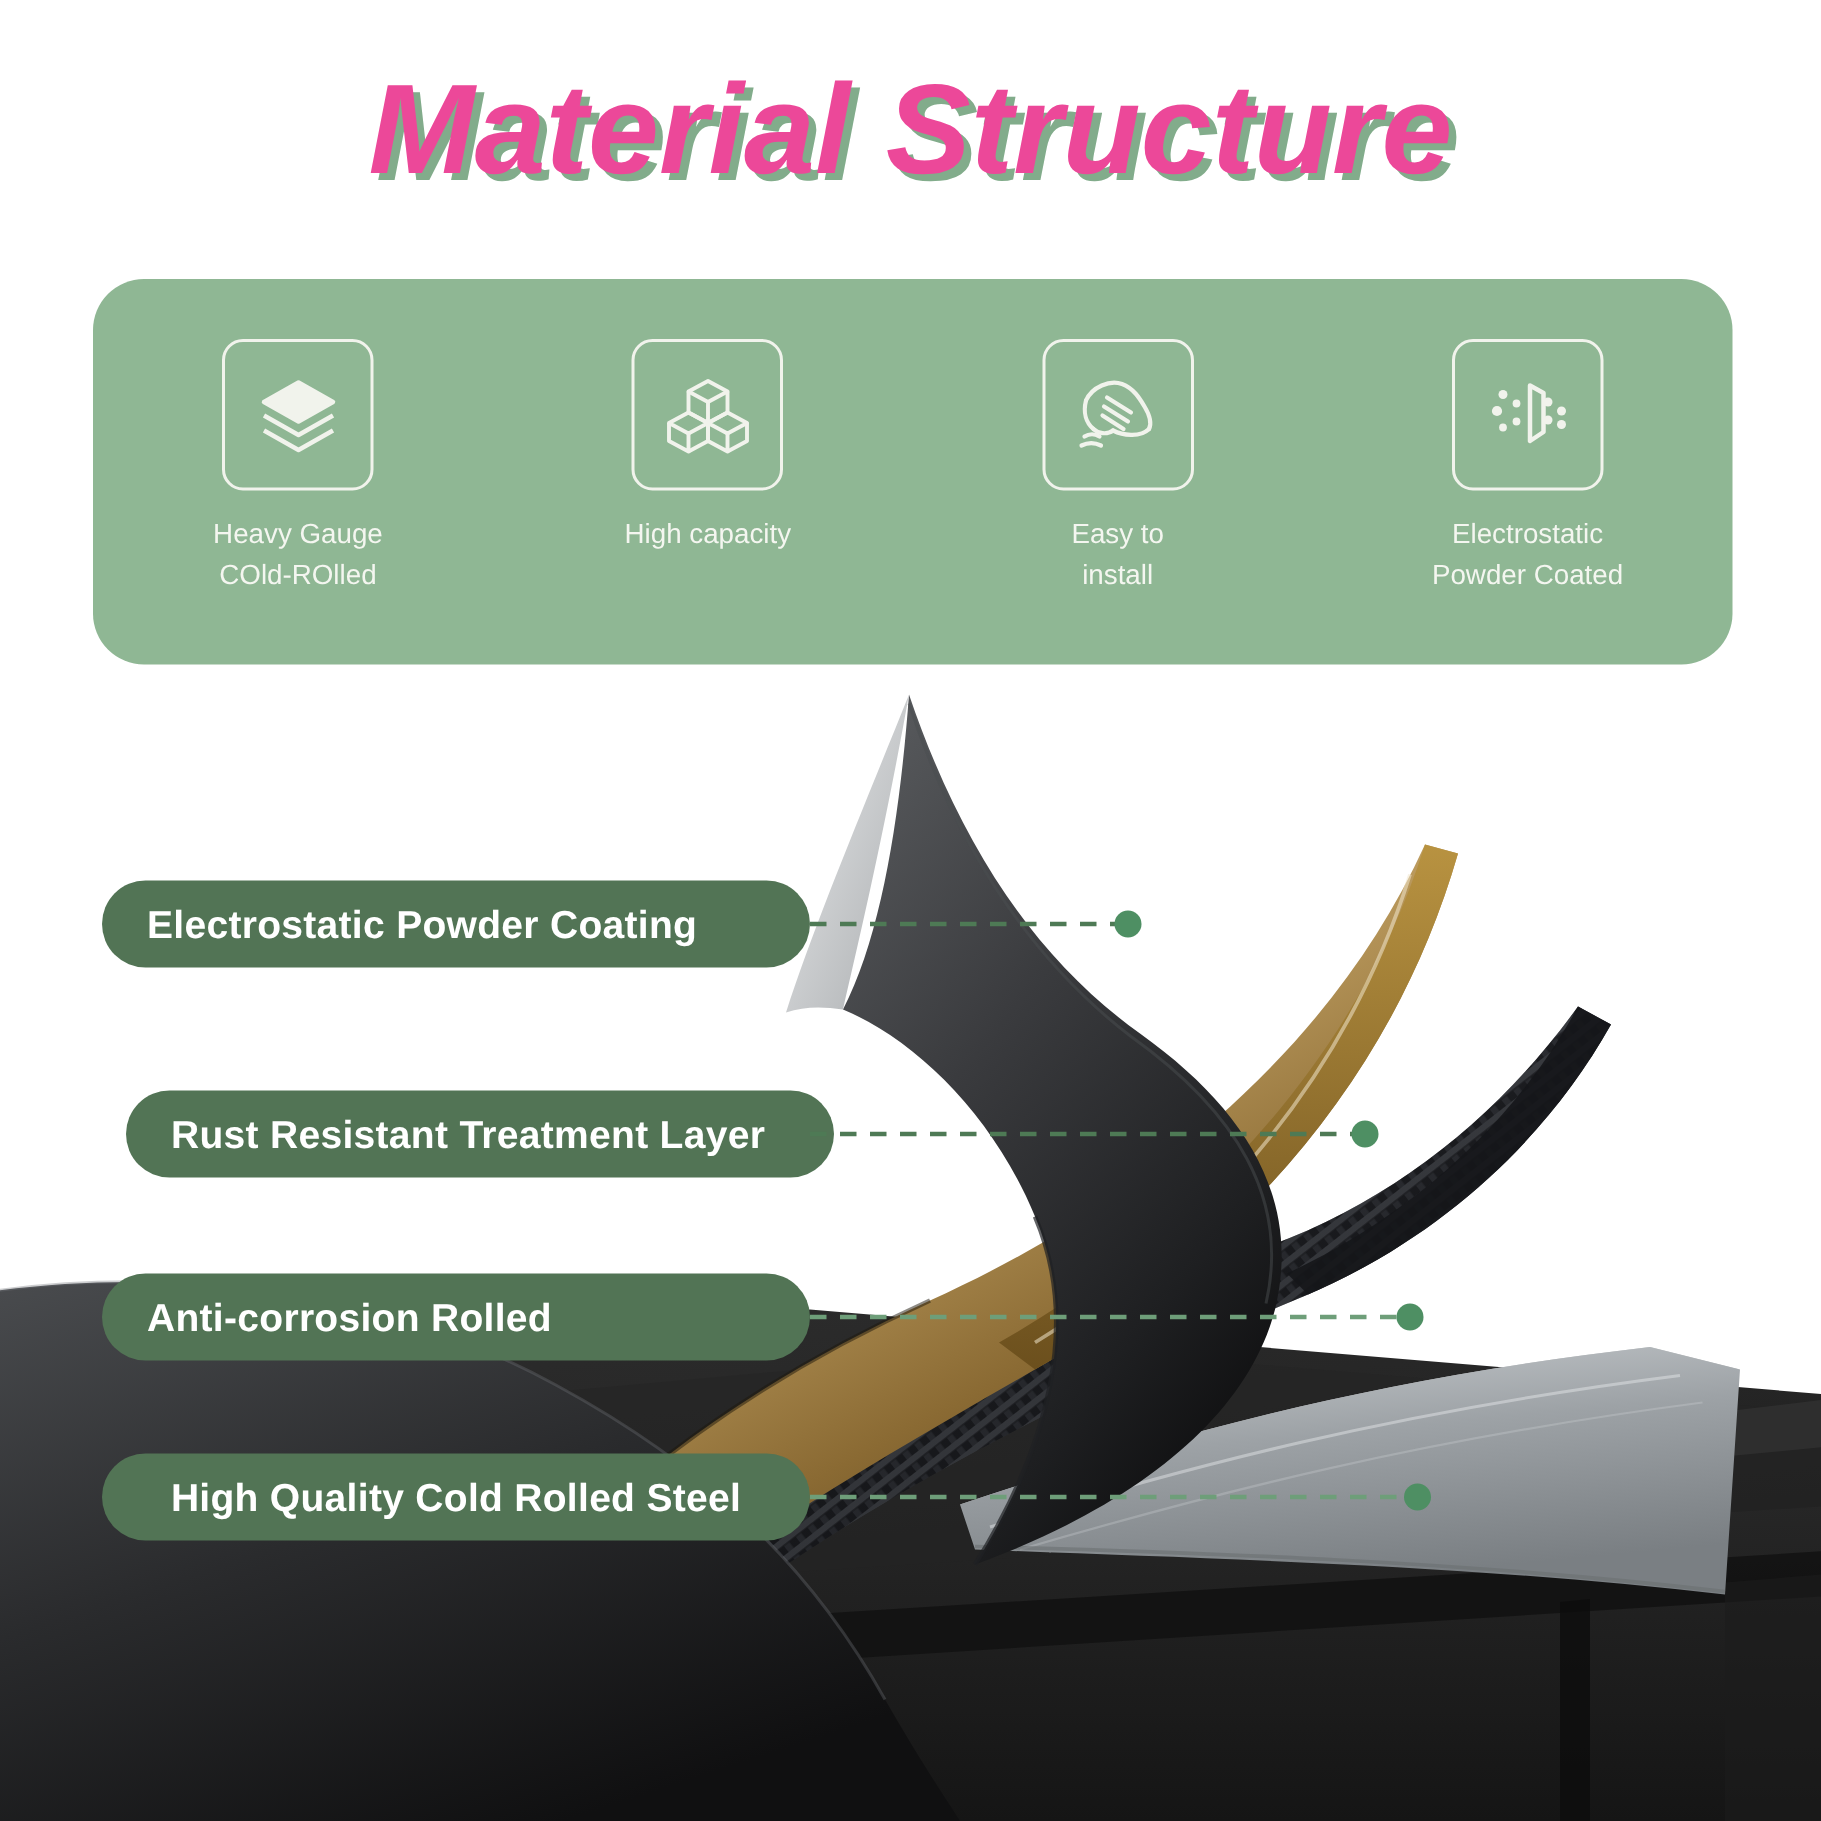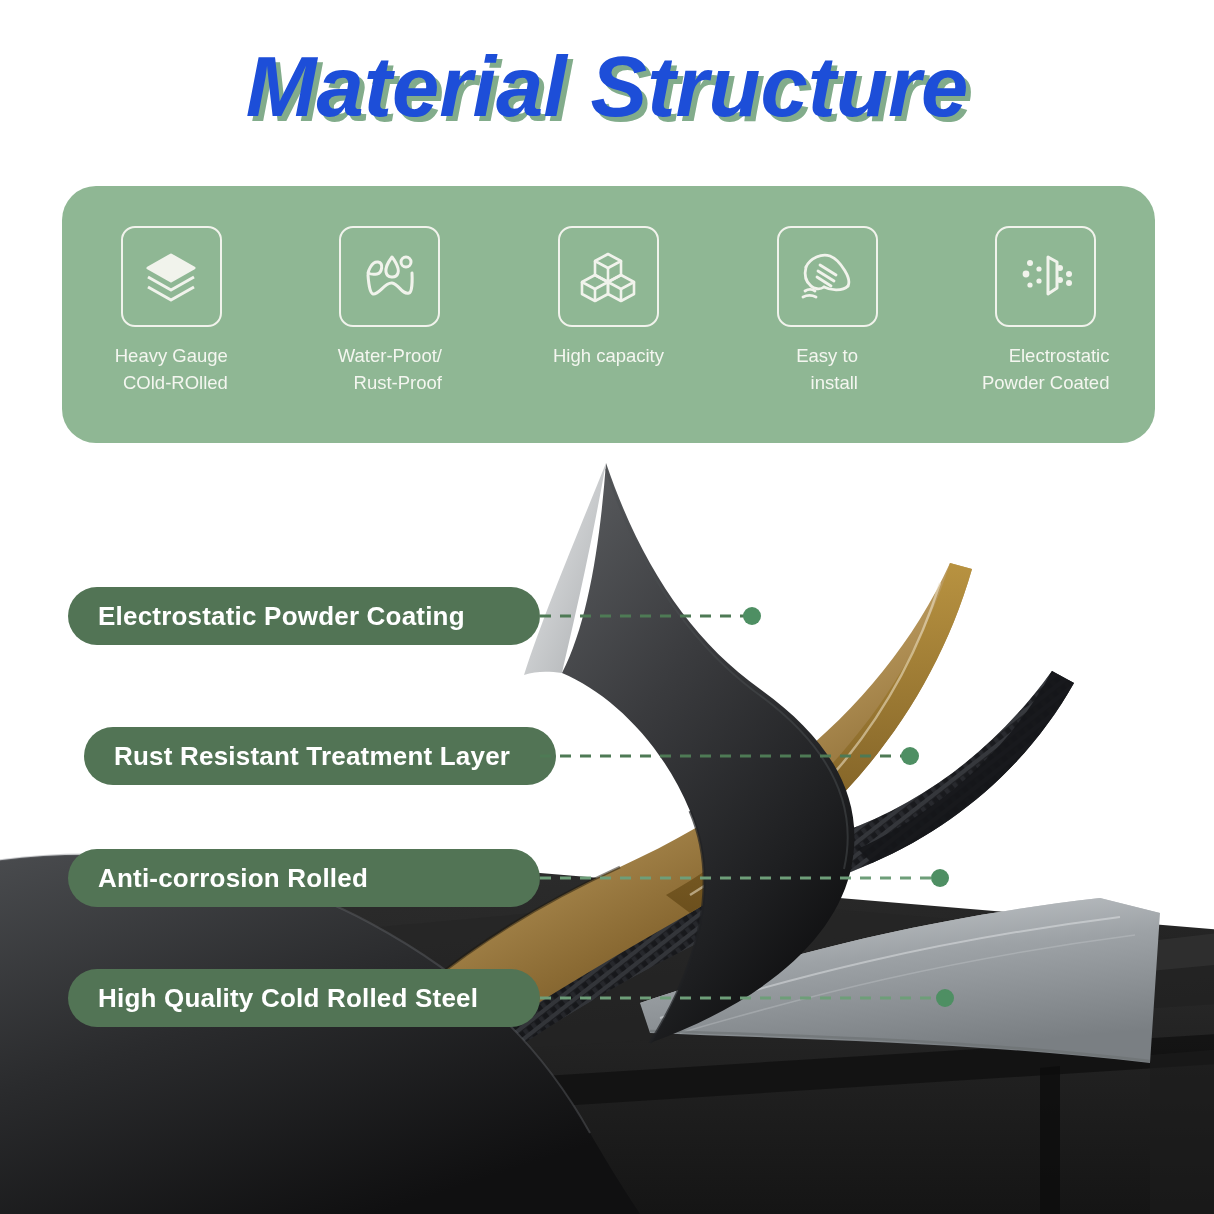"Material Structure" #page-title { color: #1d4ed8 -> #ec4899 }
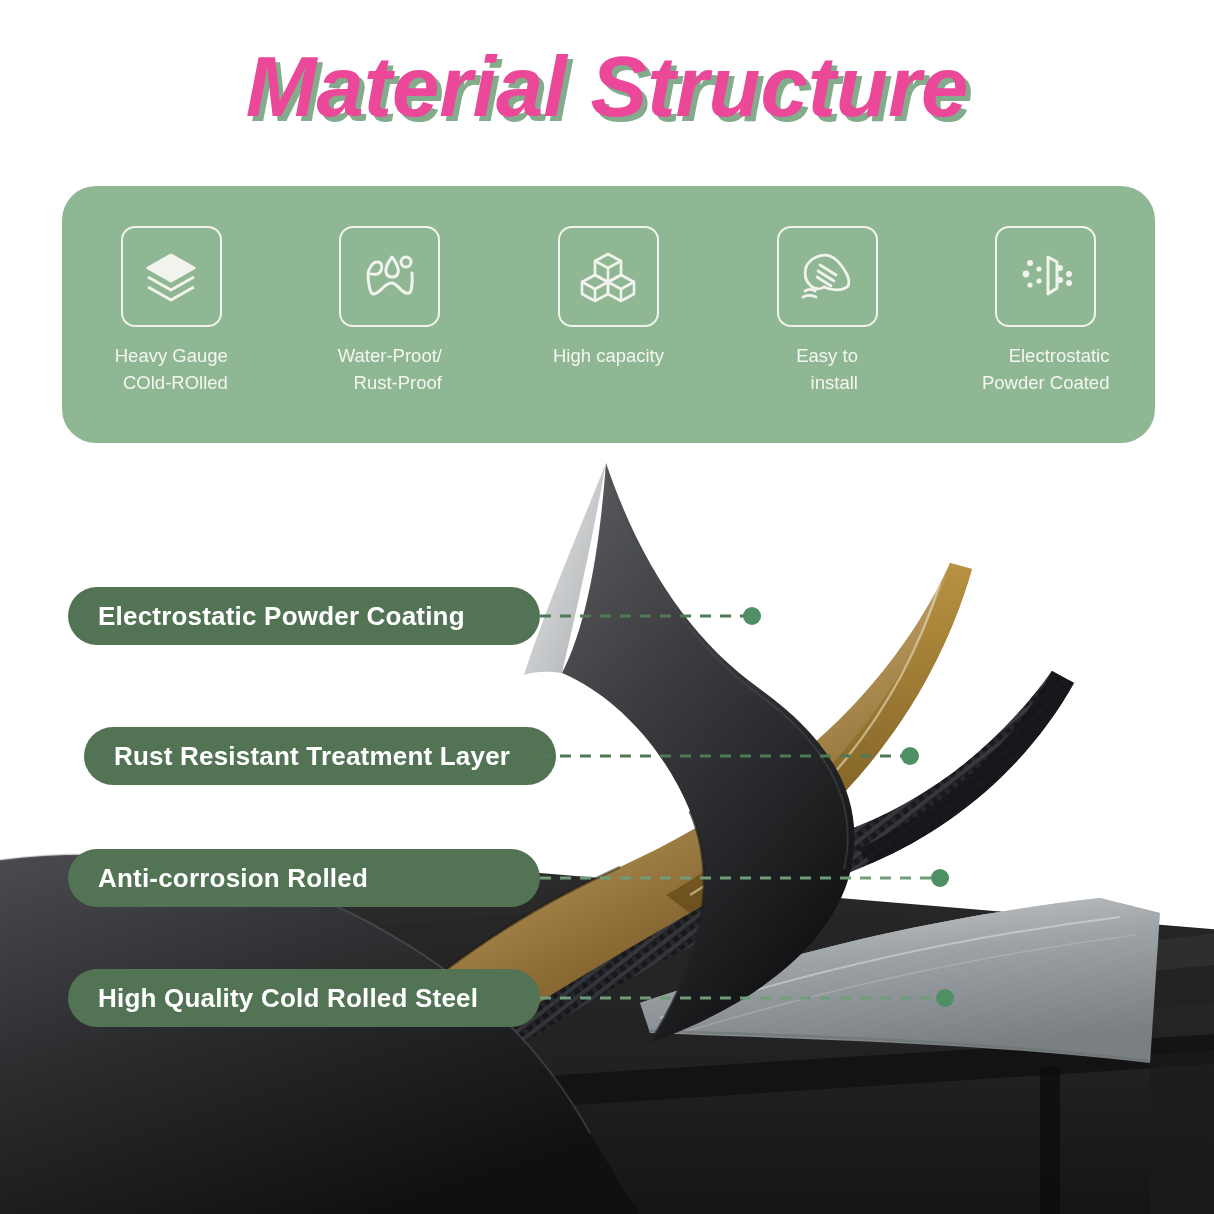"Heavy Gauge" .feature-label { text-align: right -> center }
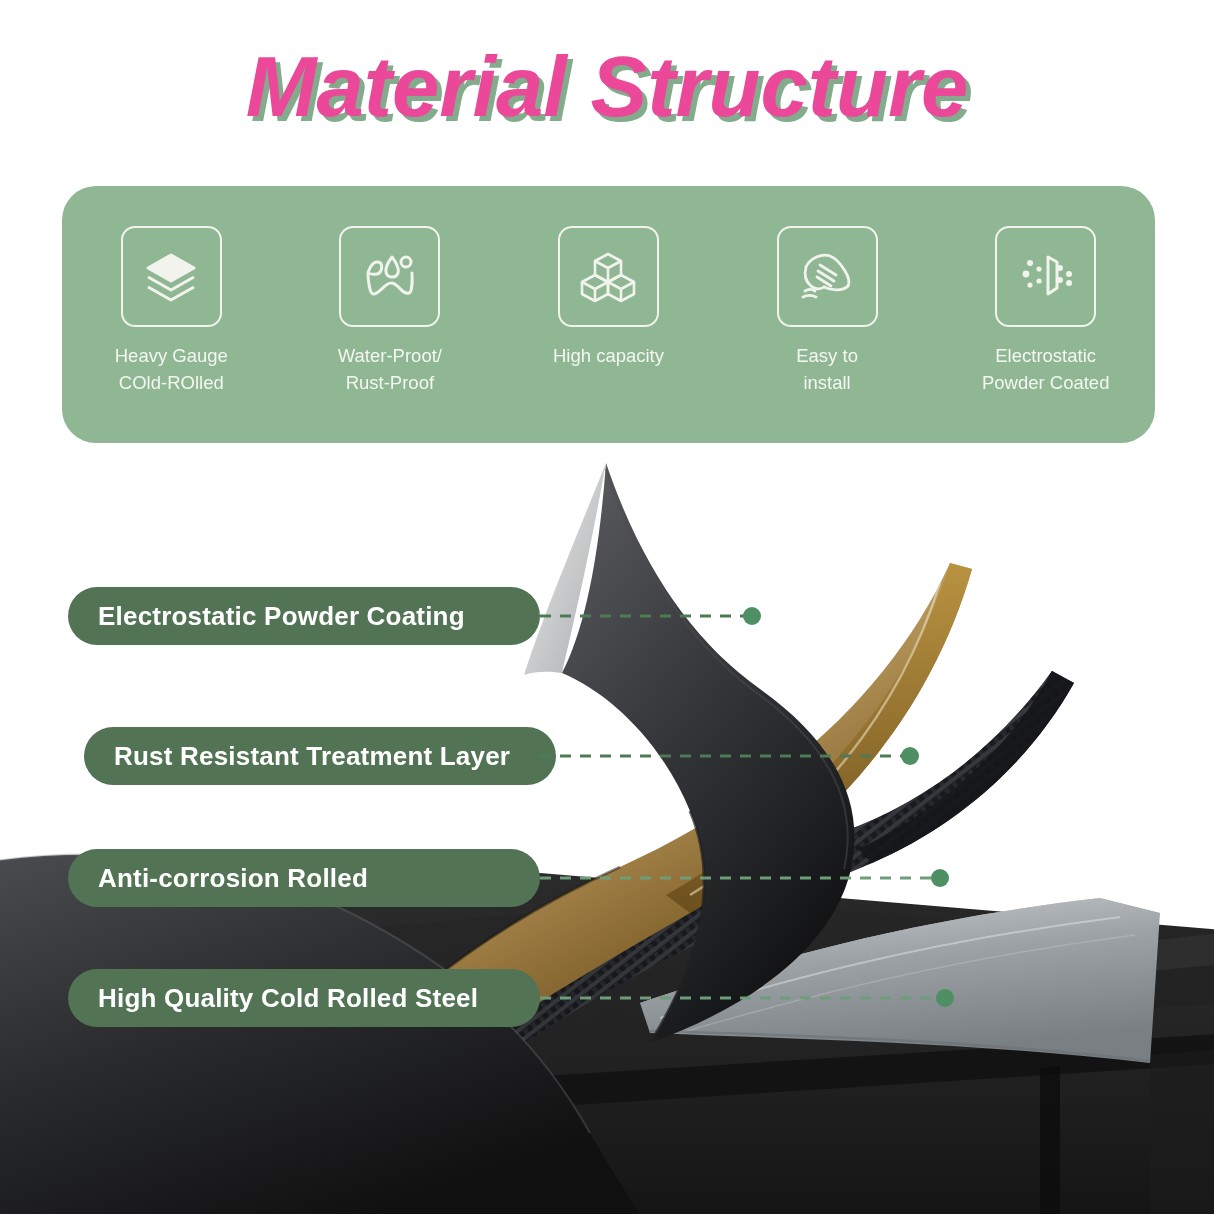"Water-Proot/" div.feature-item { html: <div> <div> <span> <svg> <g> <path></path> <path></path> <circle></circle> <path></path> </g> </svg> </span> </div> <div>Water-Proot/ Rust-Proof</div> </div> -> none }
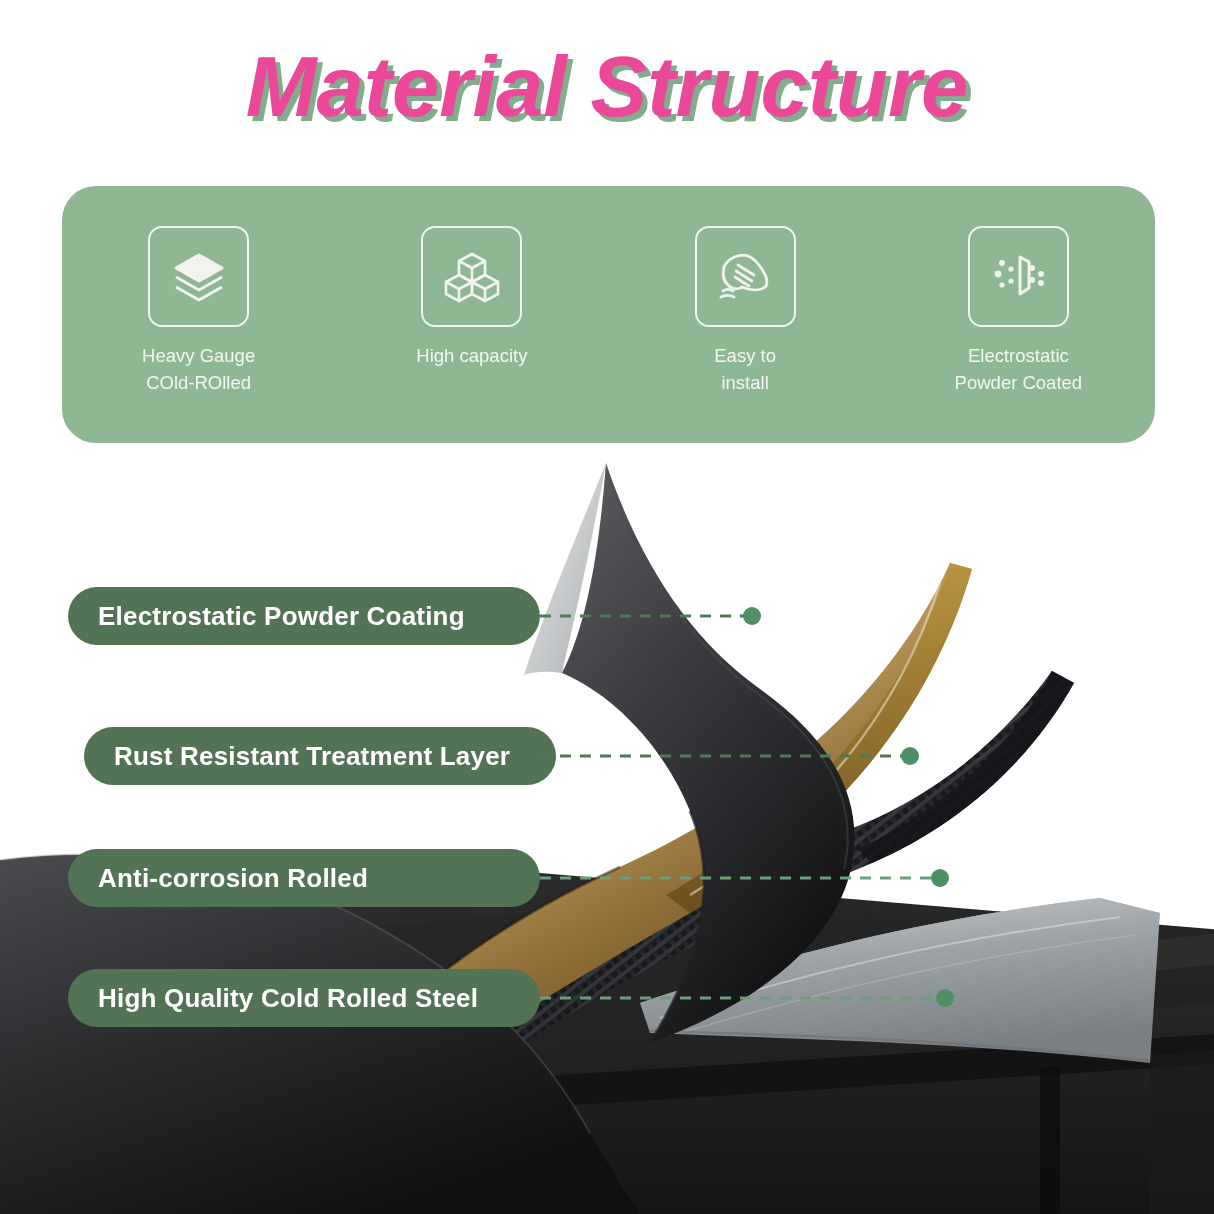"High Quality Cold Rolled Steel" #callout-3 { justify-content: none -> center }
